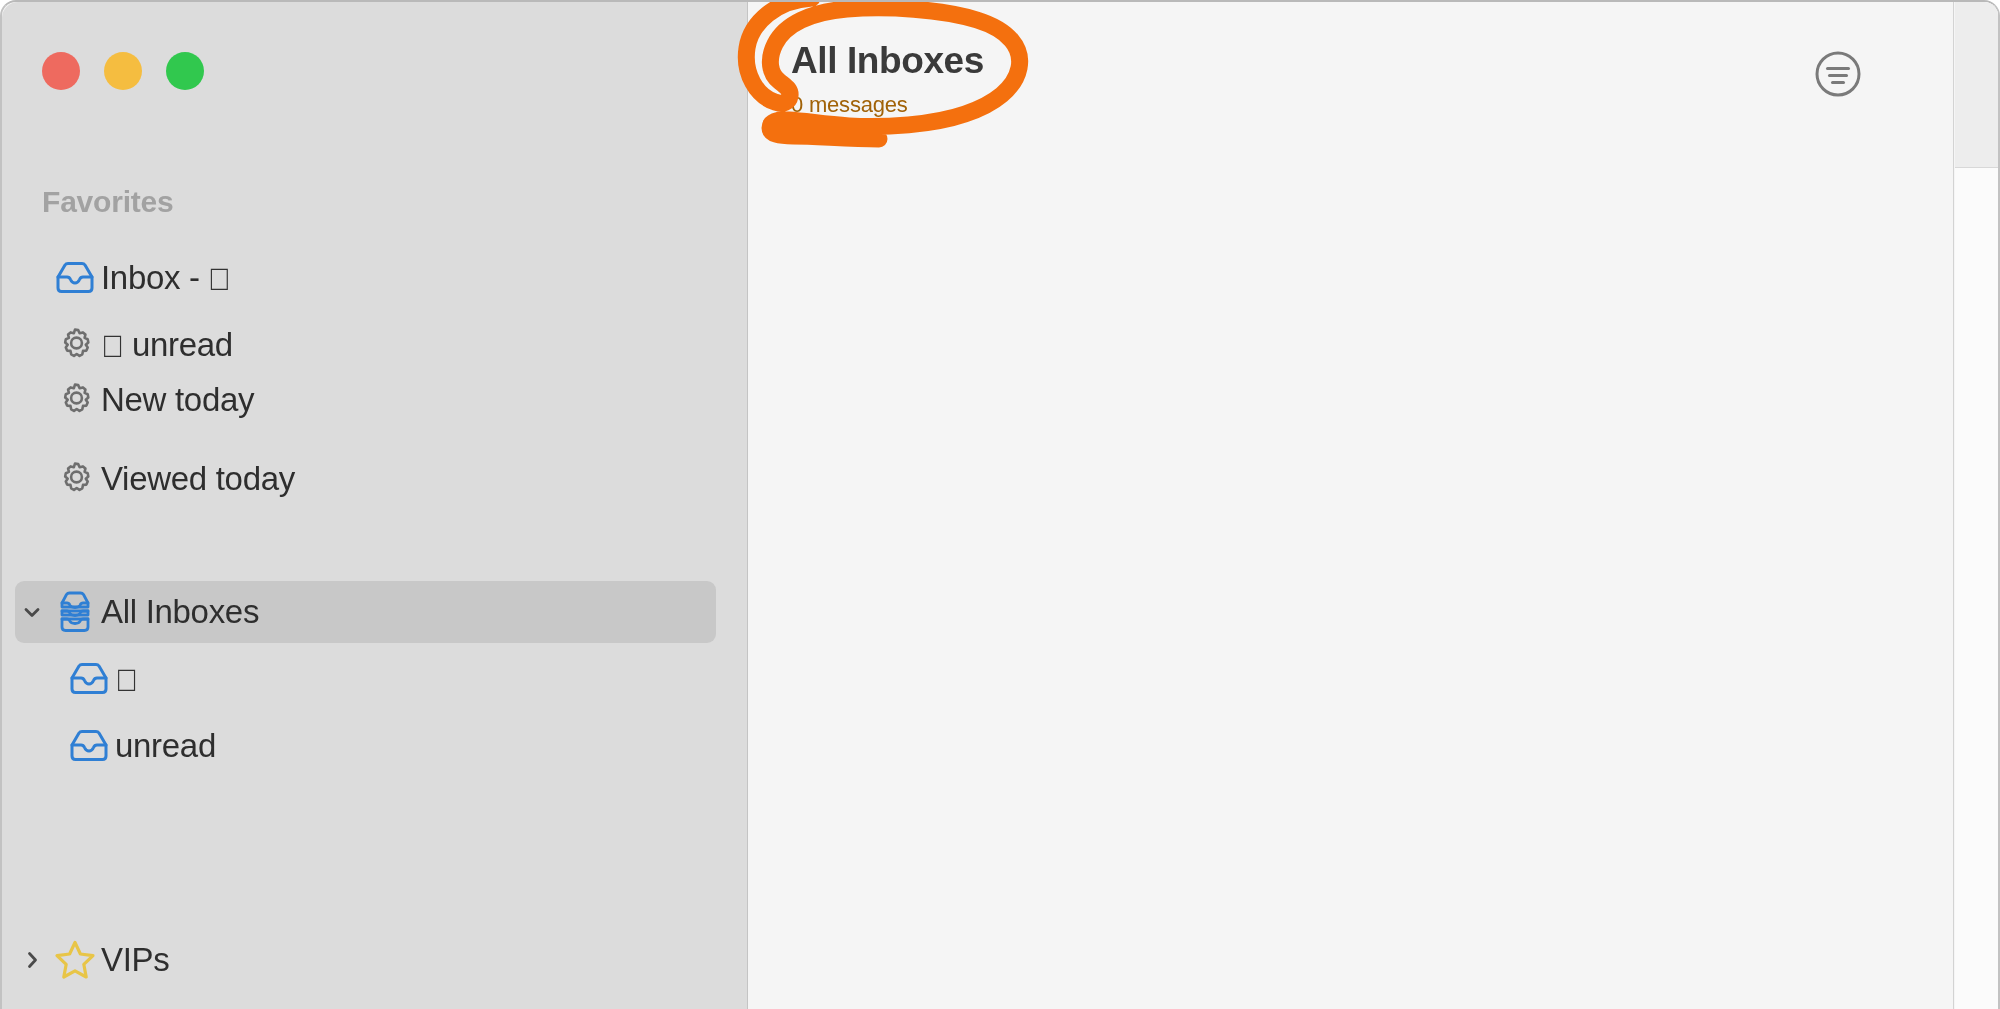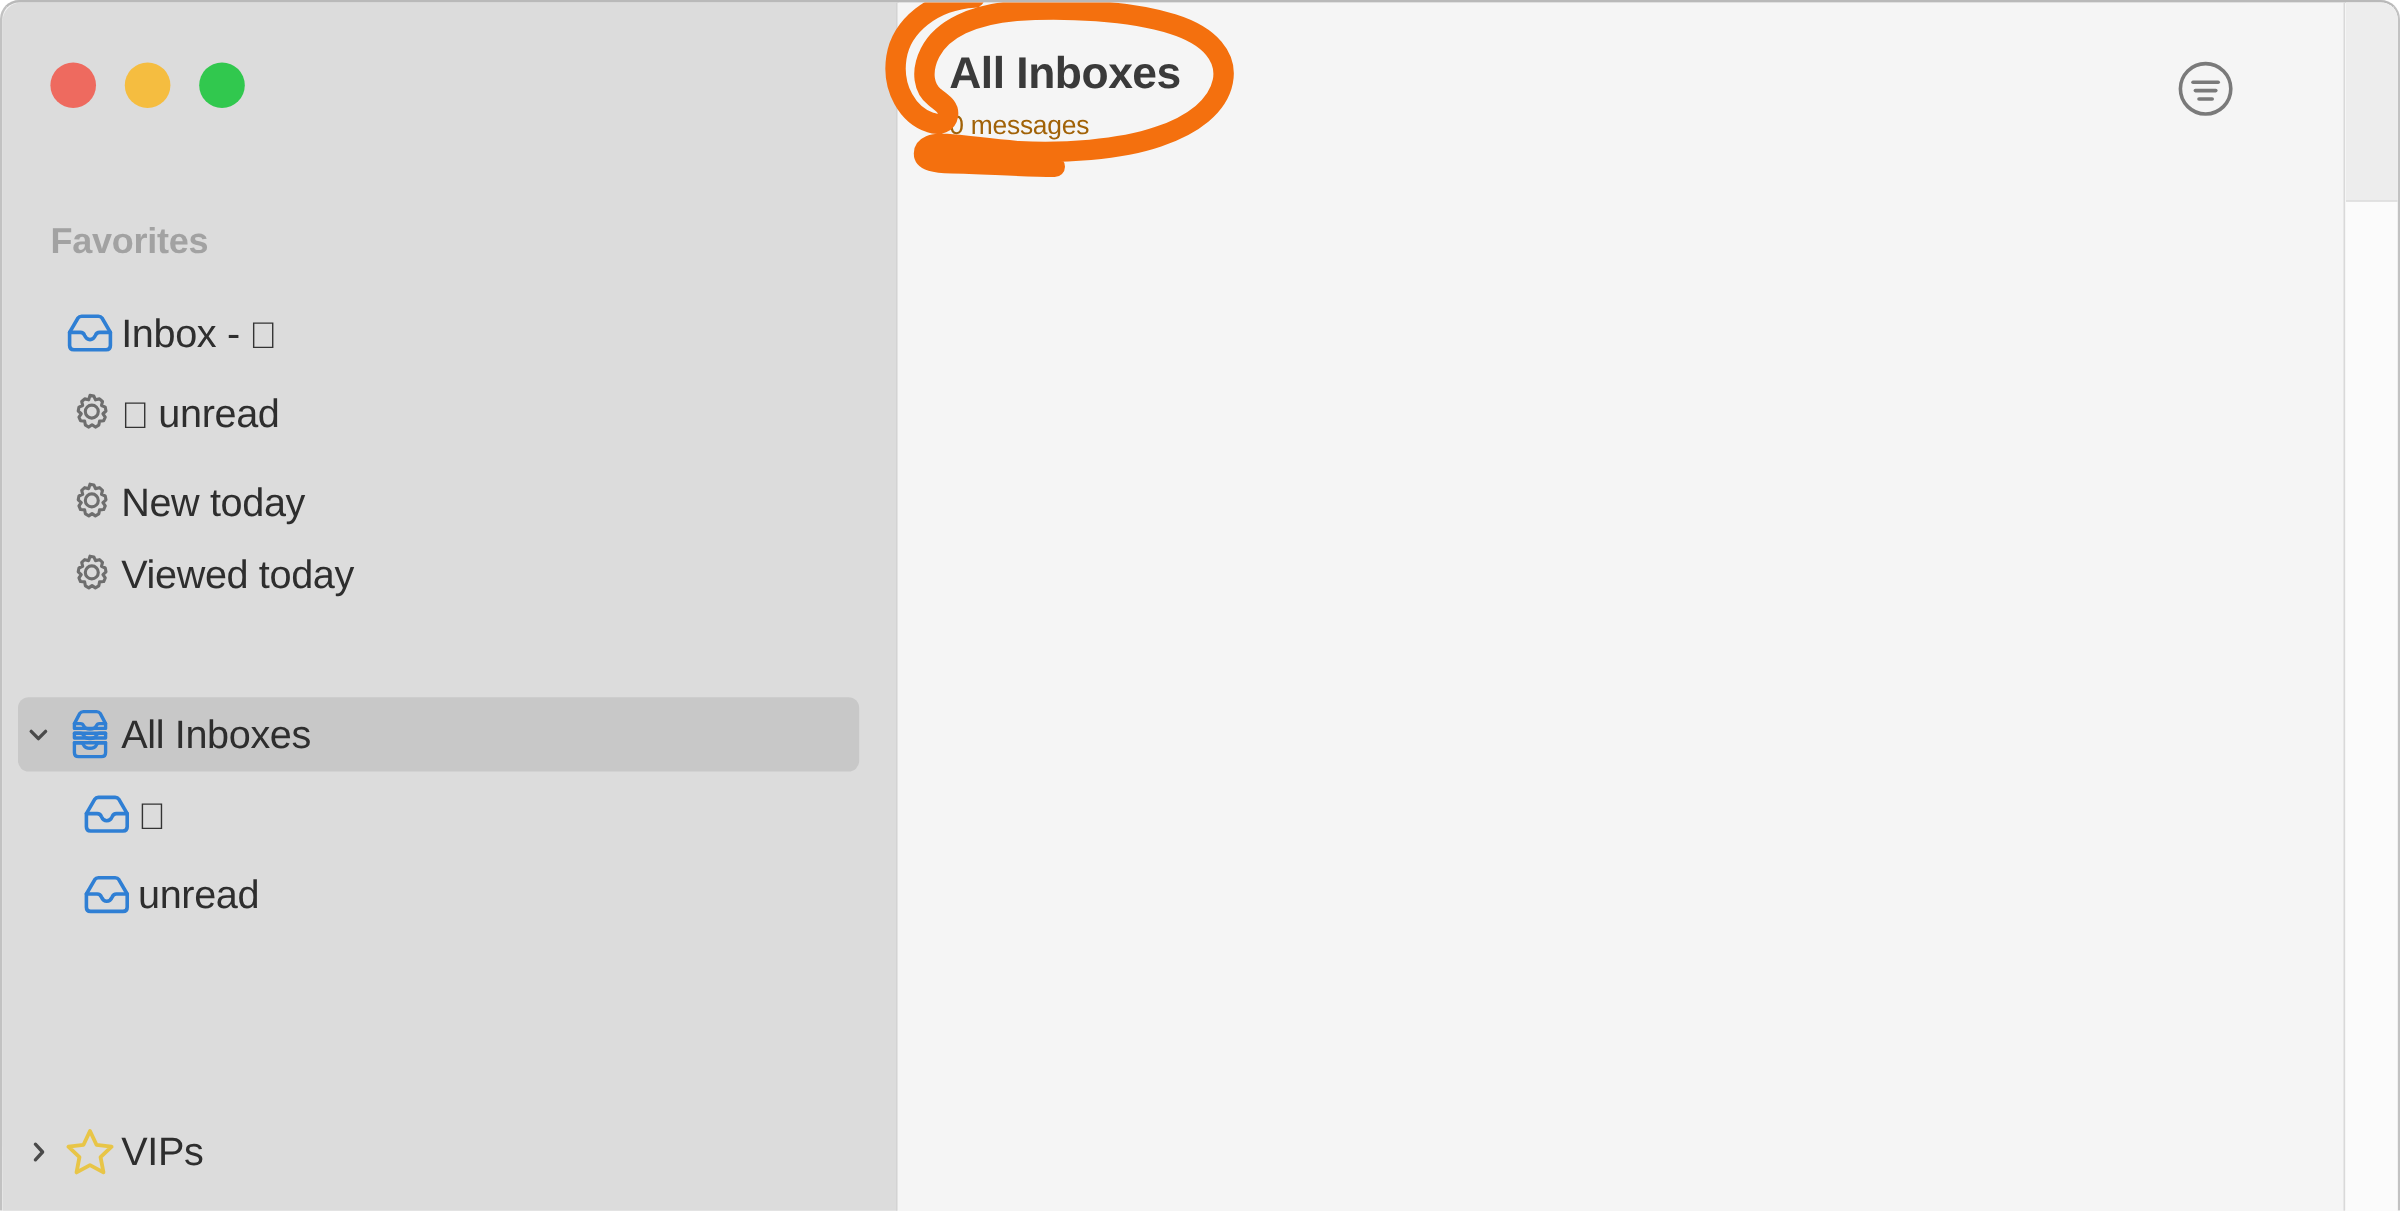"New today" div.row { top: 386px -> 367px }
